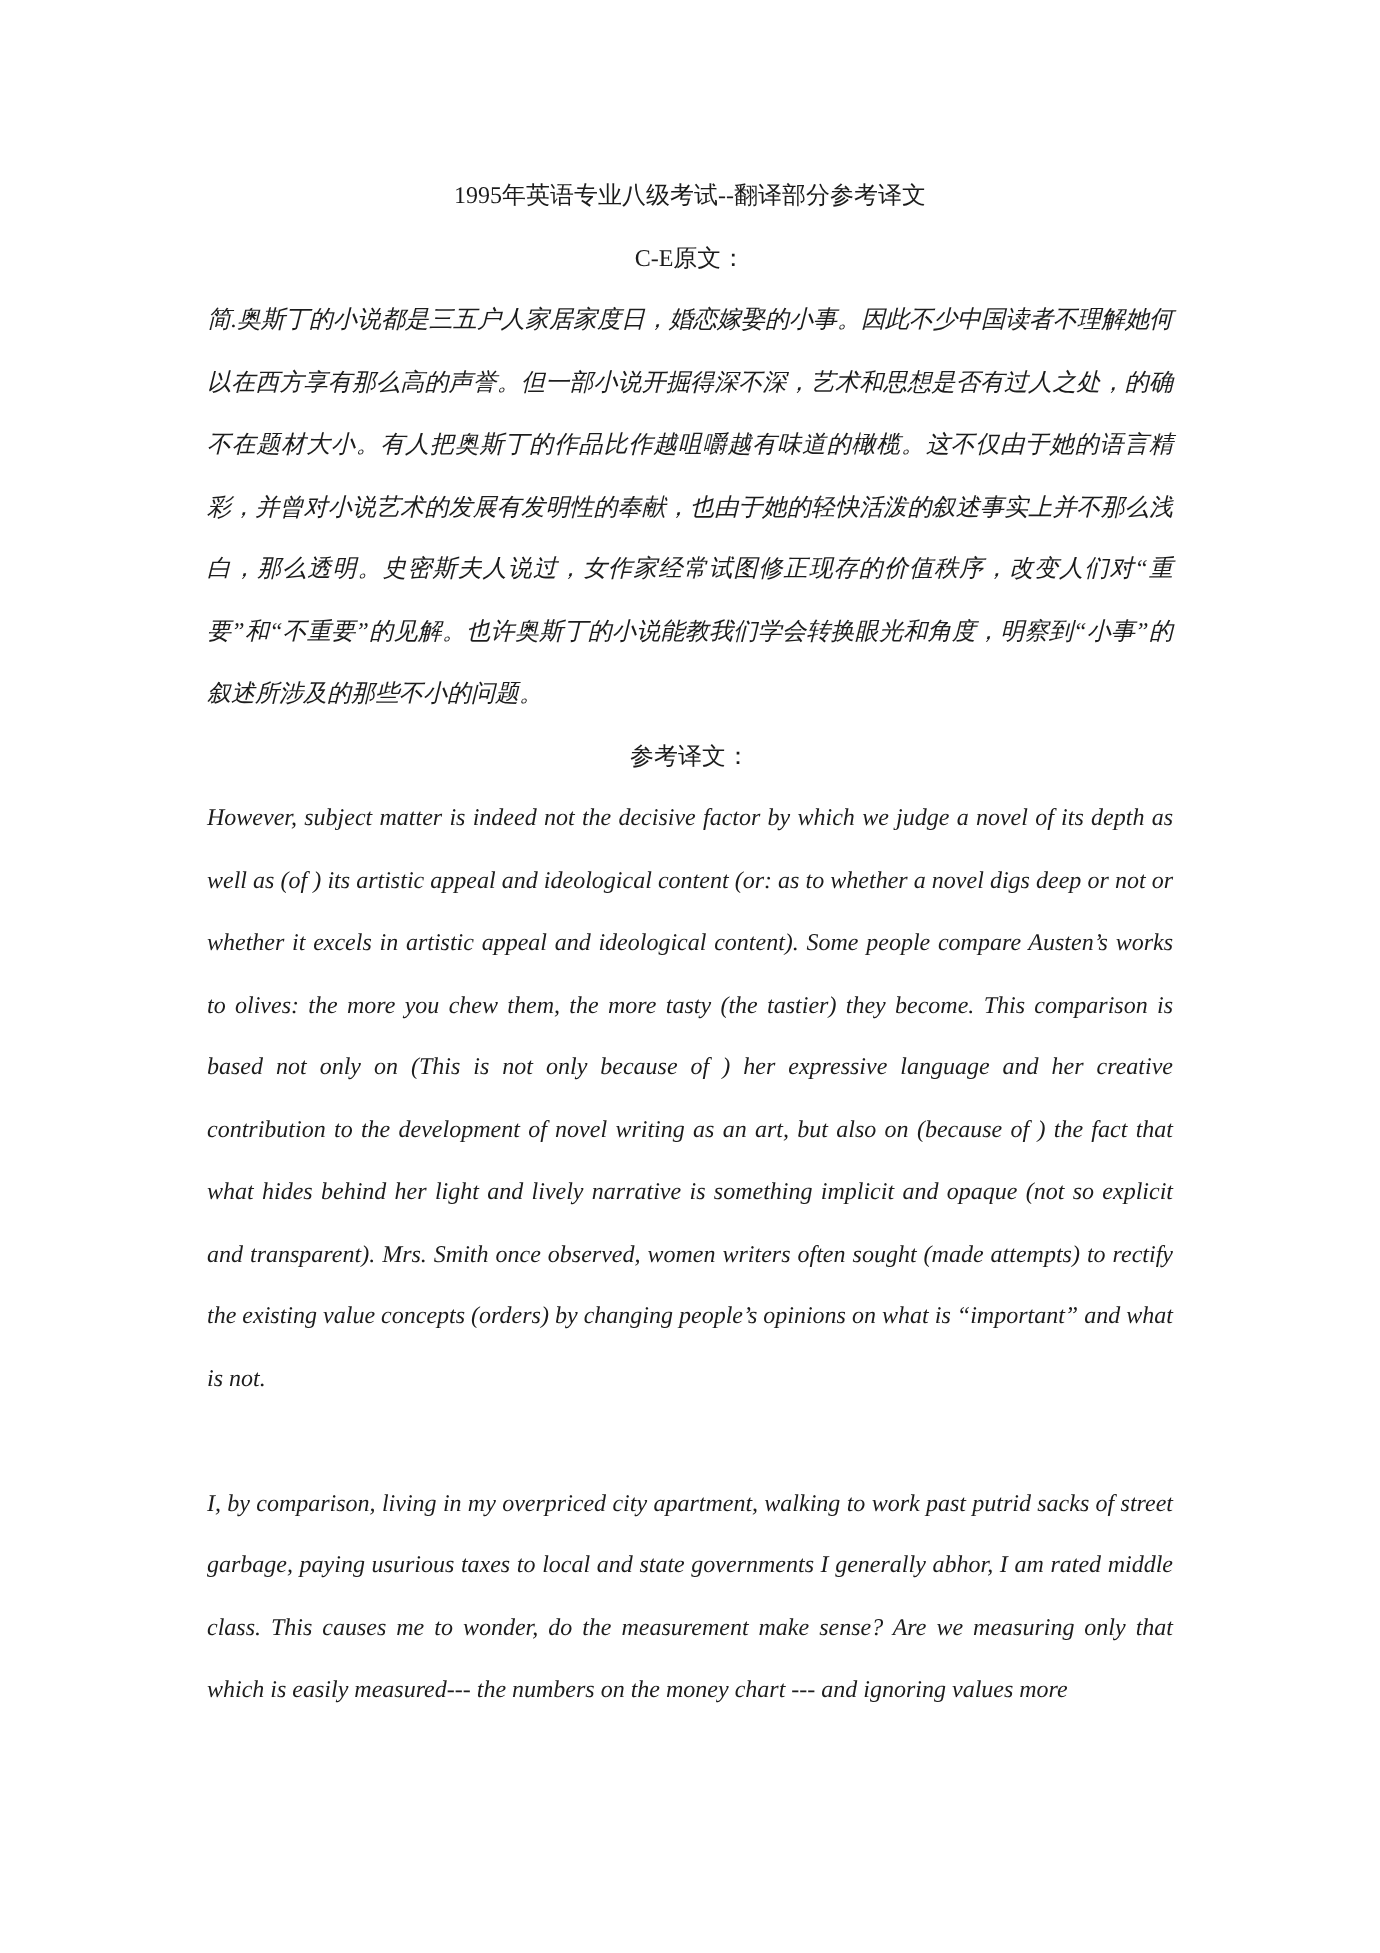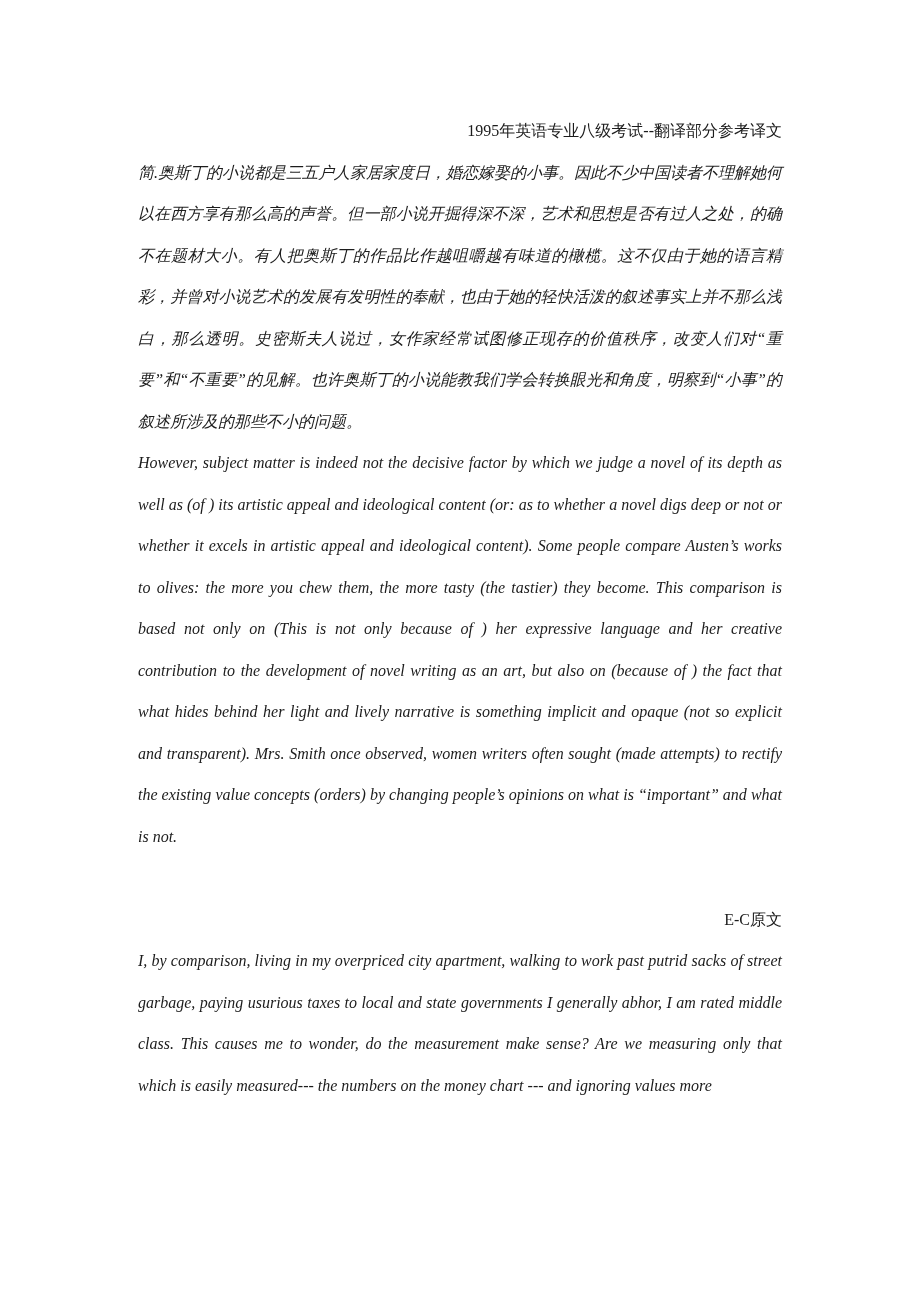"1995年英语专业八级考试--翻译部分参考译文" .doc-title, .doc-heading { text-align: right -> center }
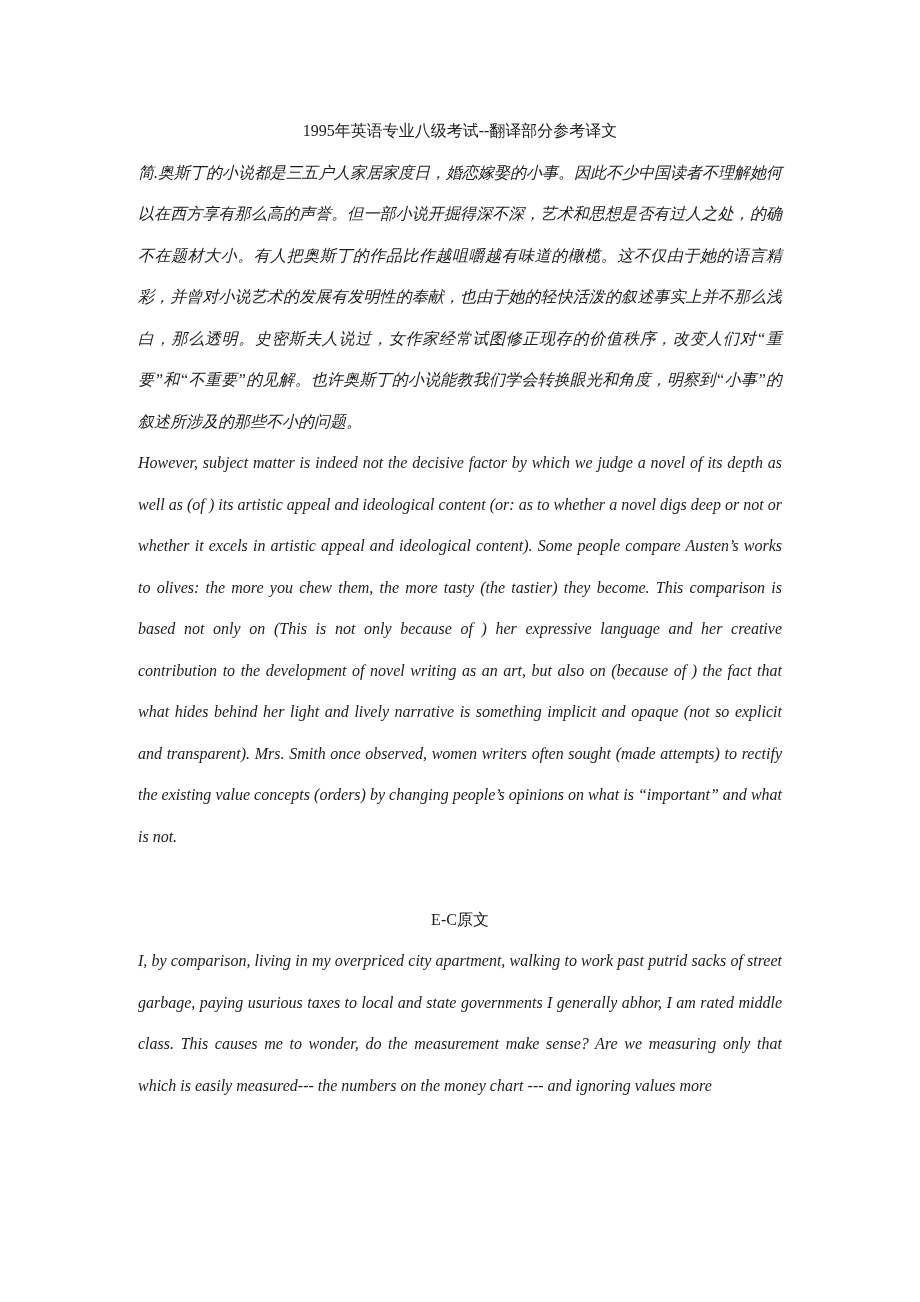"C-E原文：" p.doc-heading { html: none -> <p>C-E原文：</p> }
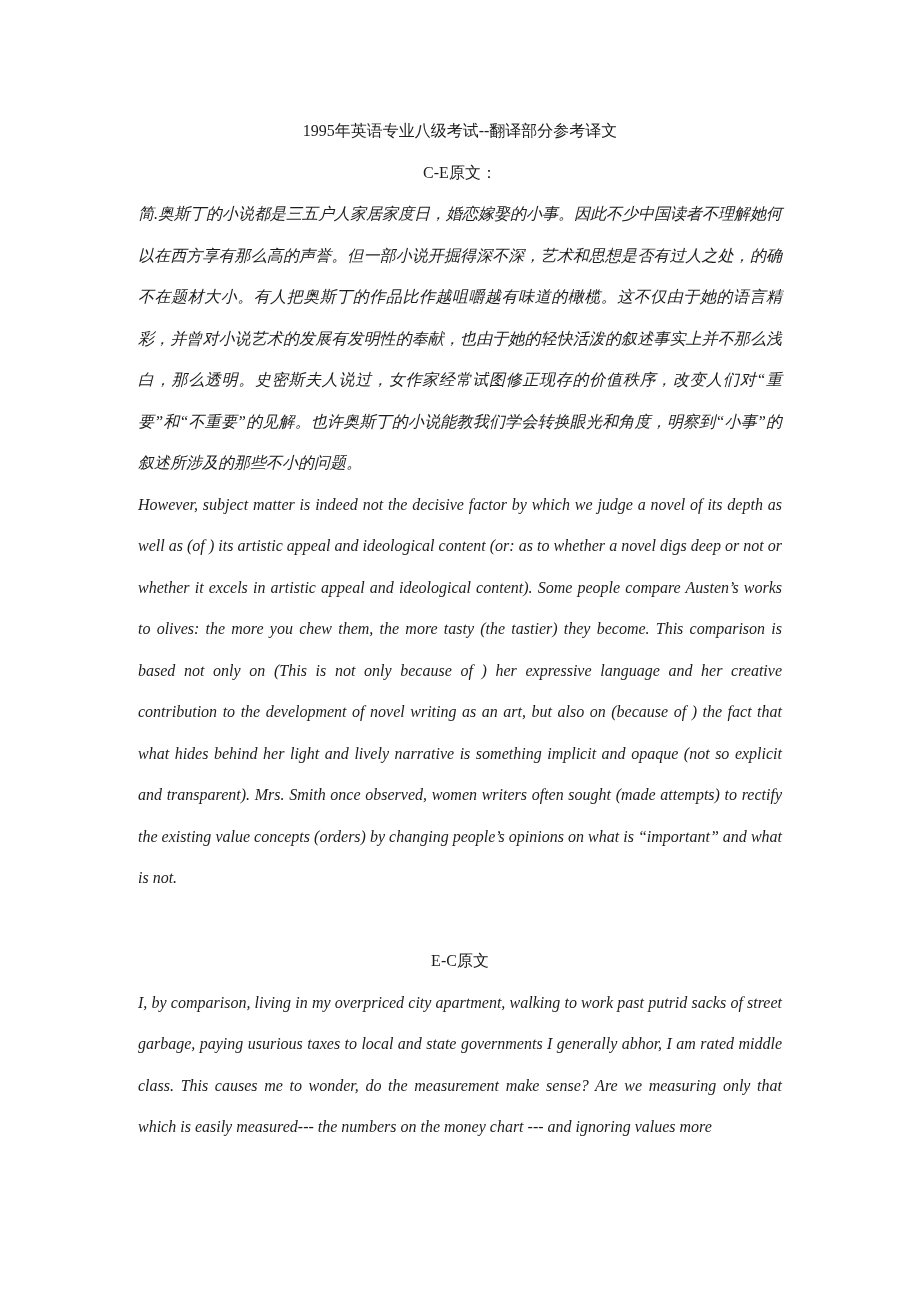"参考译文：" p.doc-heading { html: none -> <p>参考译文：</p> }
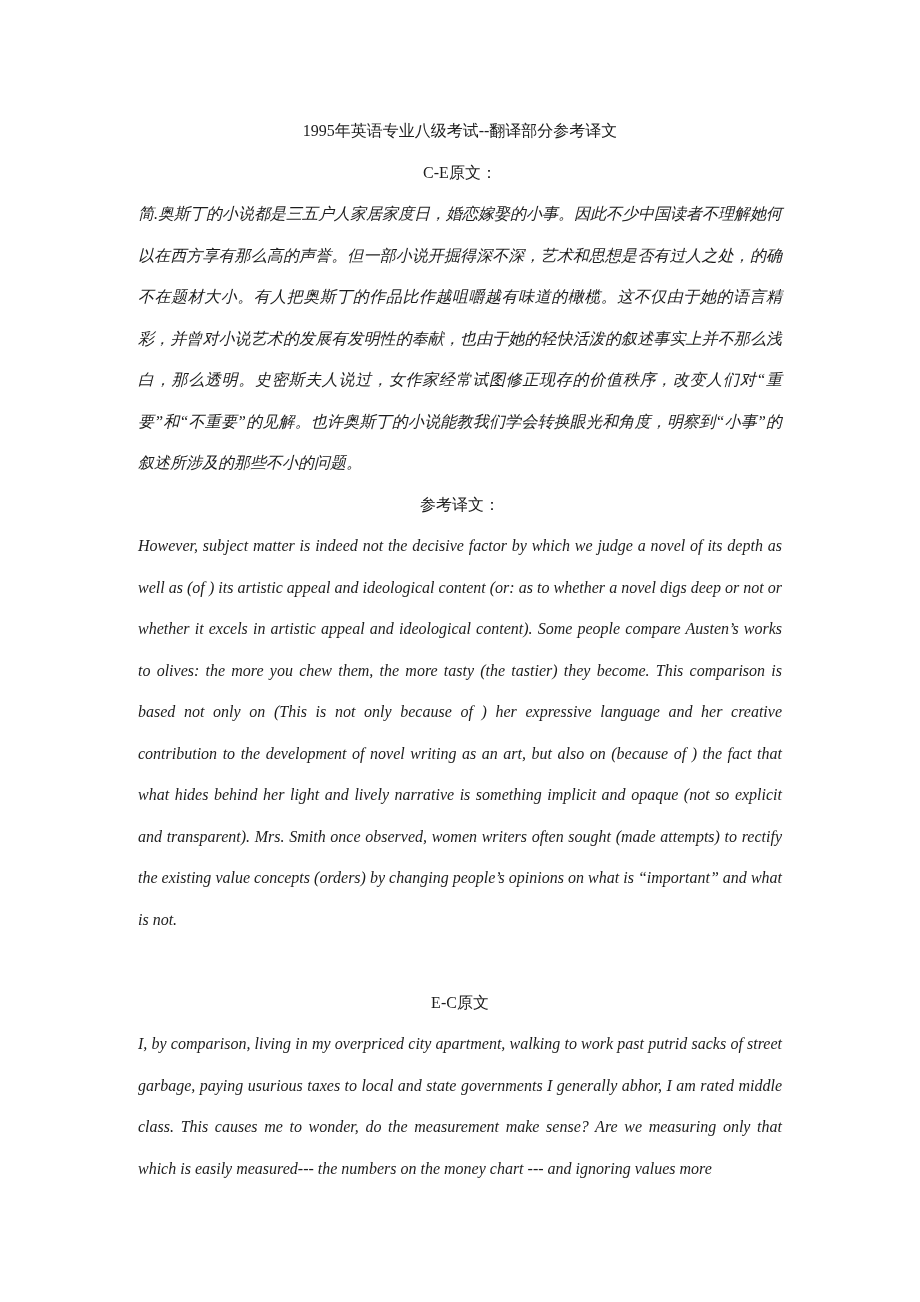"E-C原文" p.doc-heading { html: <p>E-C原文</p> -> none }
